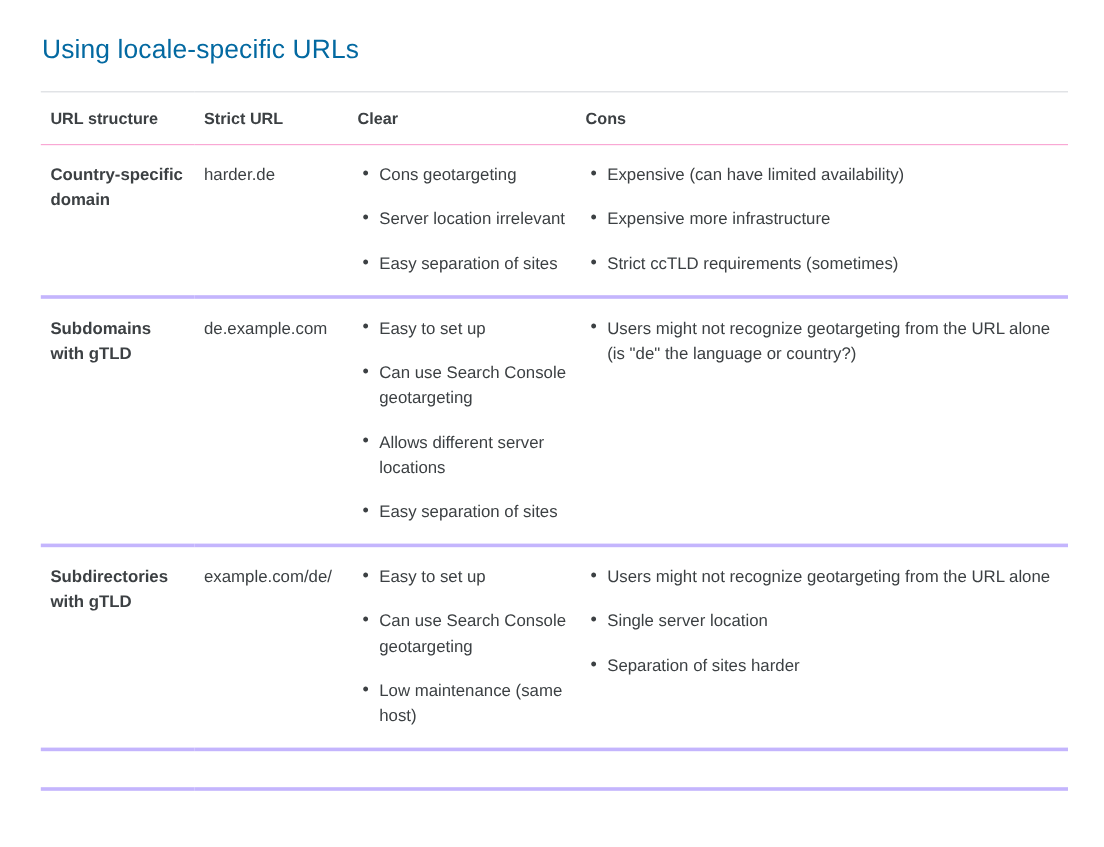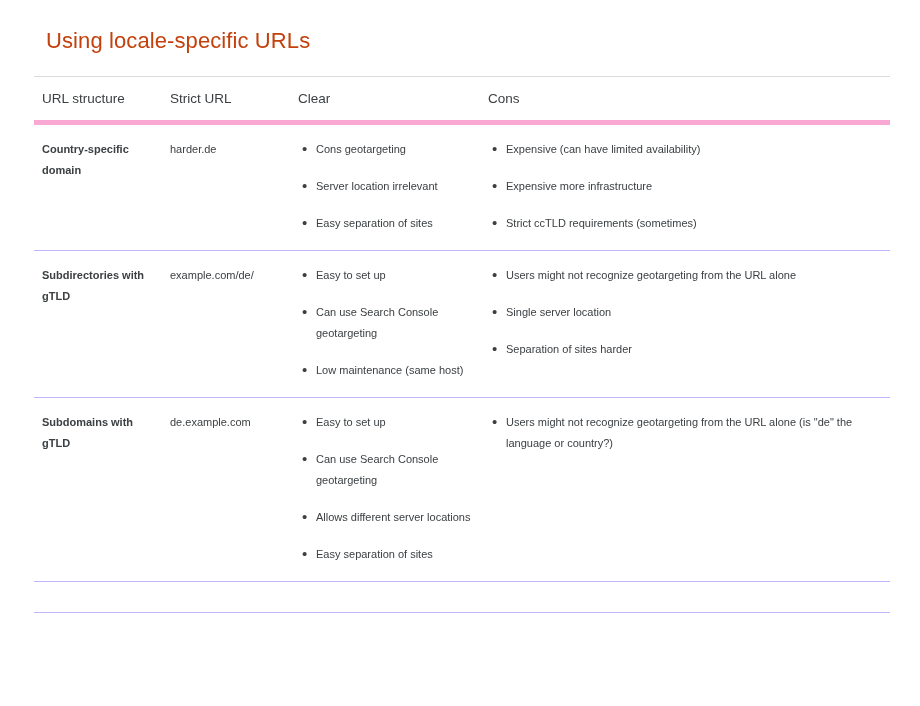"Using locale-specific URLs" h1.doc-title { color: #c2410c -> #0369a1; margin: 10px 0 22px 12px -> 10px 0 22px 1px }
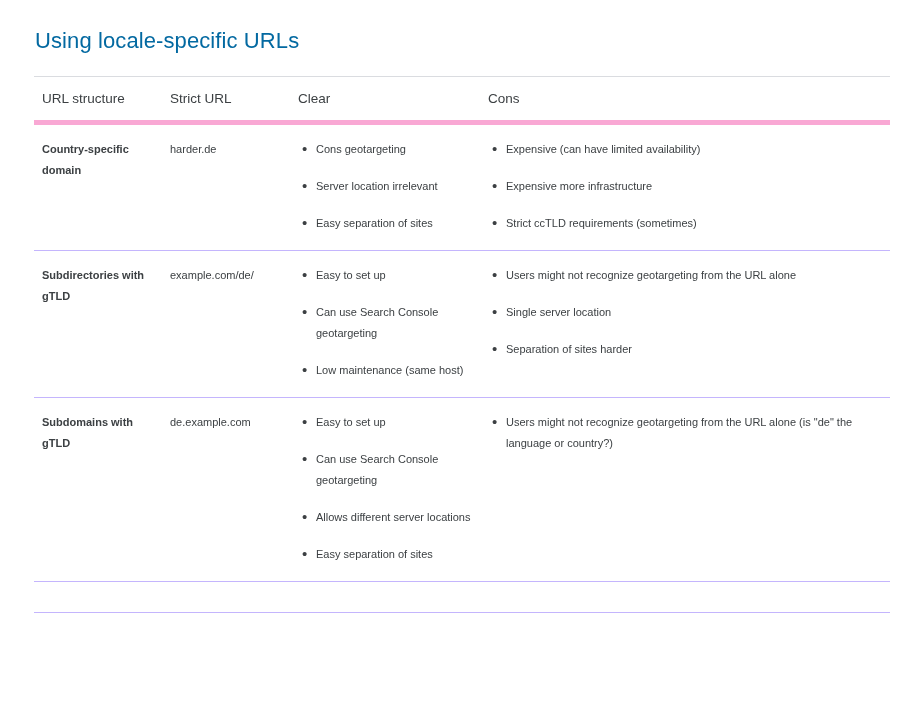"URL structure" table.url-table th { border-bottom: 5px solid #f9a8d4 -> 1px solid #f9a8d4; font-weight: 400 -> 700 }
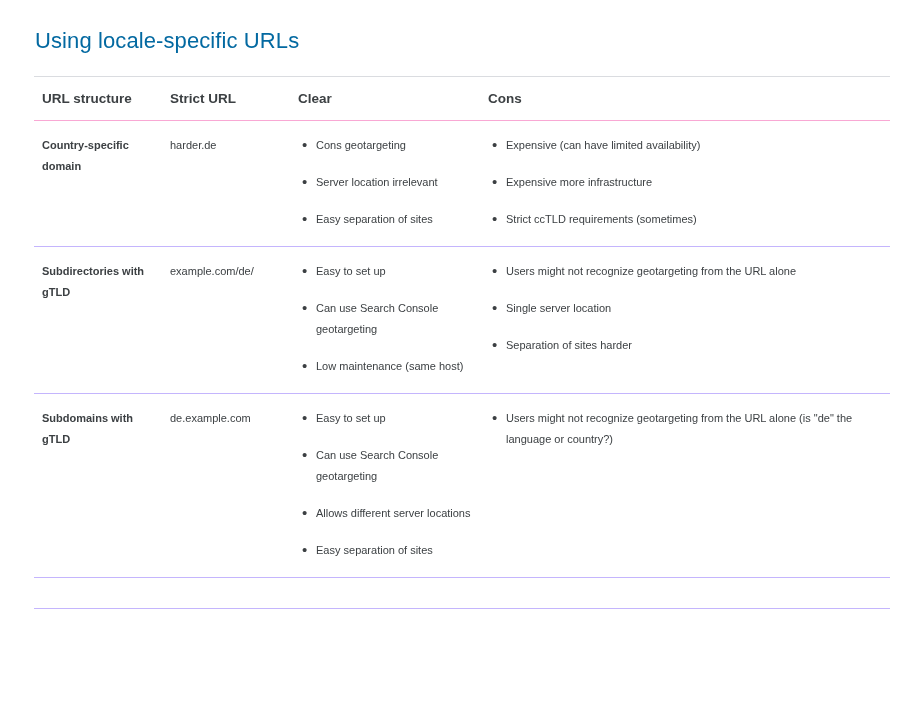"Country-specific domain" table.url-table td { border-bottom: 1px solid #c4b5fd -> 3px solid #c4b5fd; font-size: 11px -> 14px }
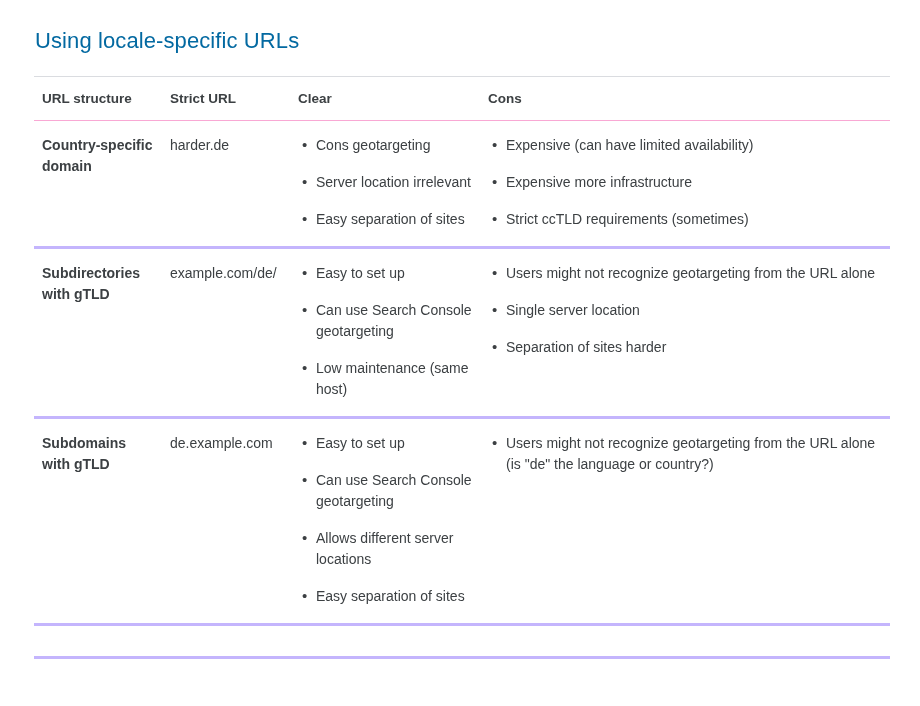"Subdirectories with gTLD" tr { order: before "Subdomains with gTLD" -> after "Subdomains with gTLD" }
